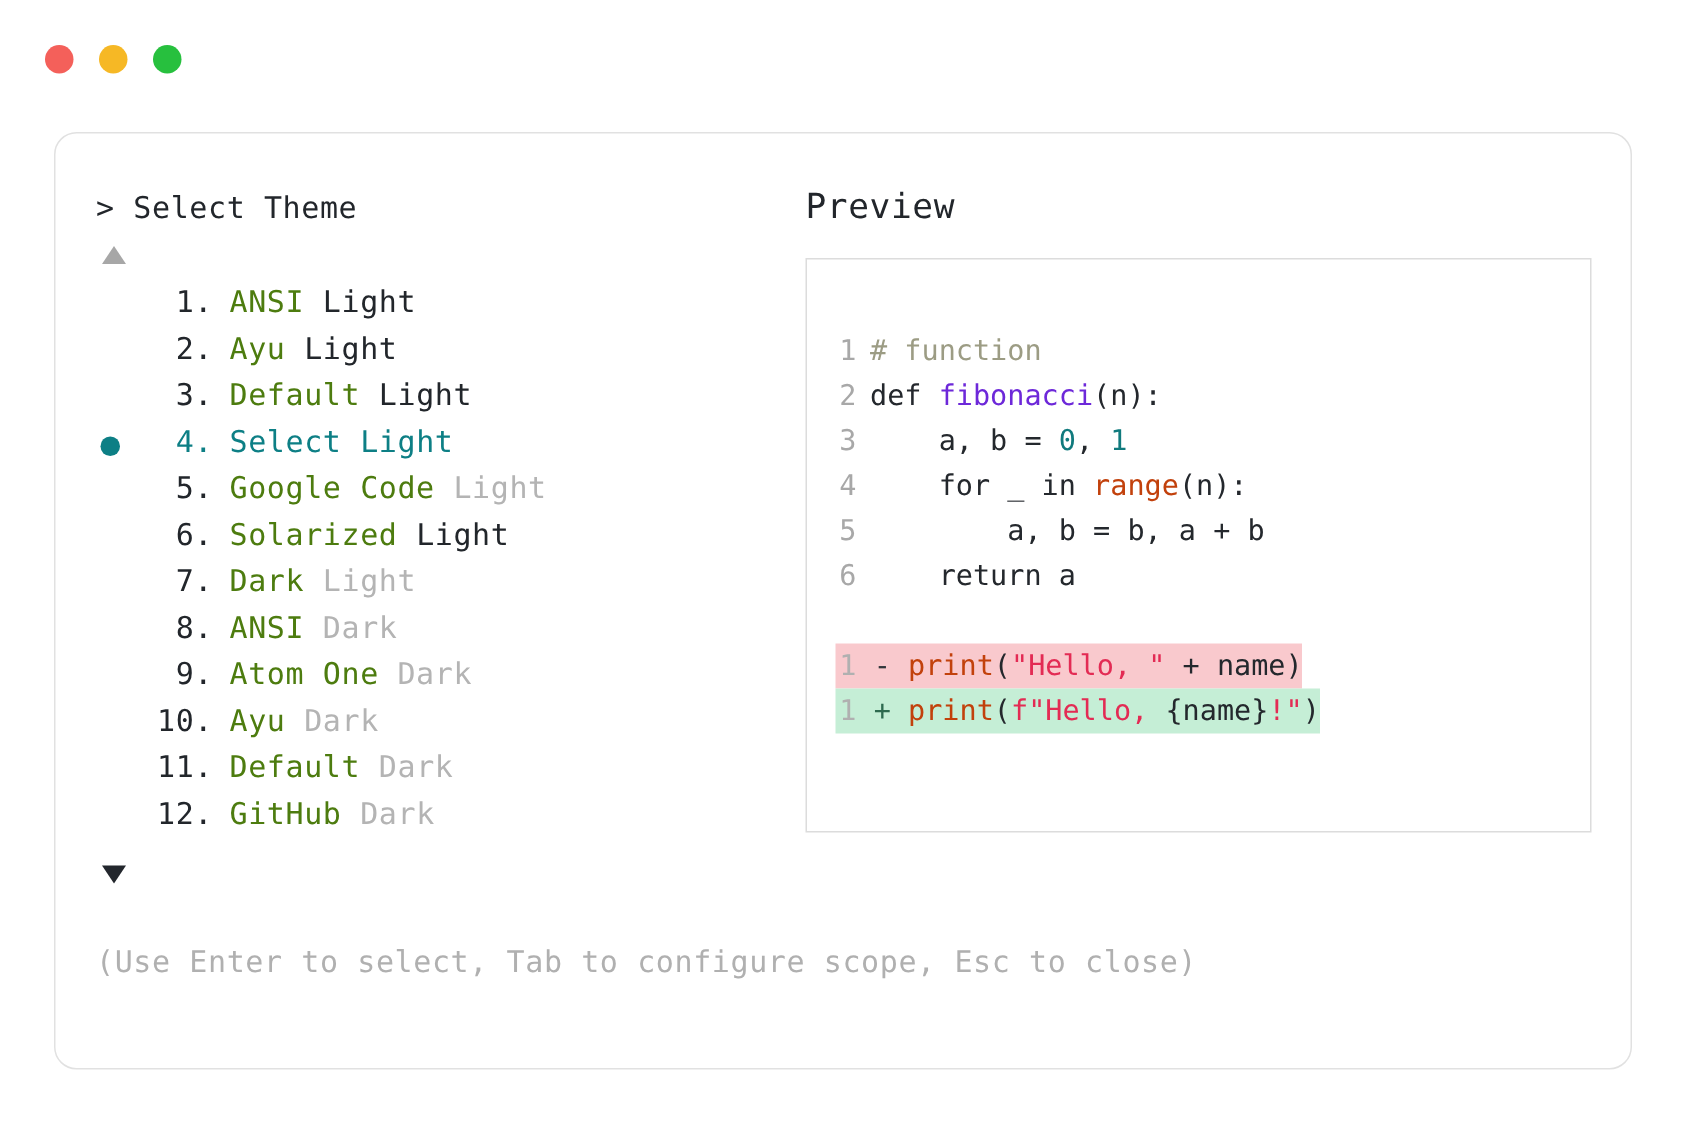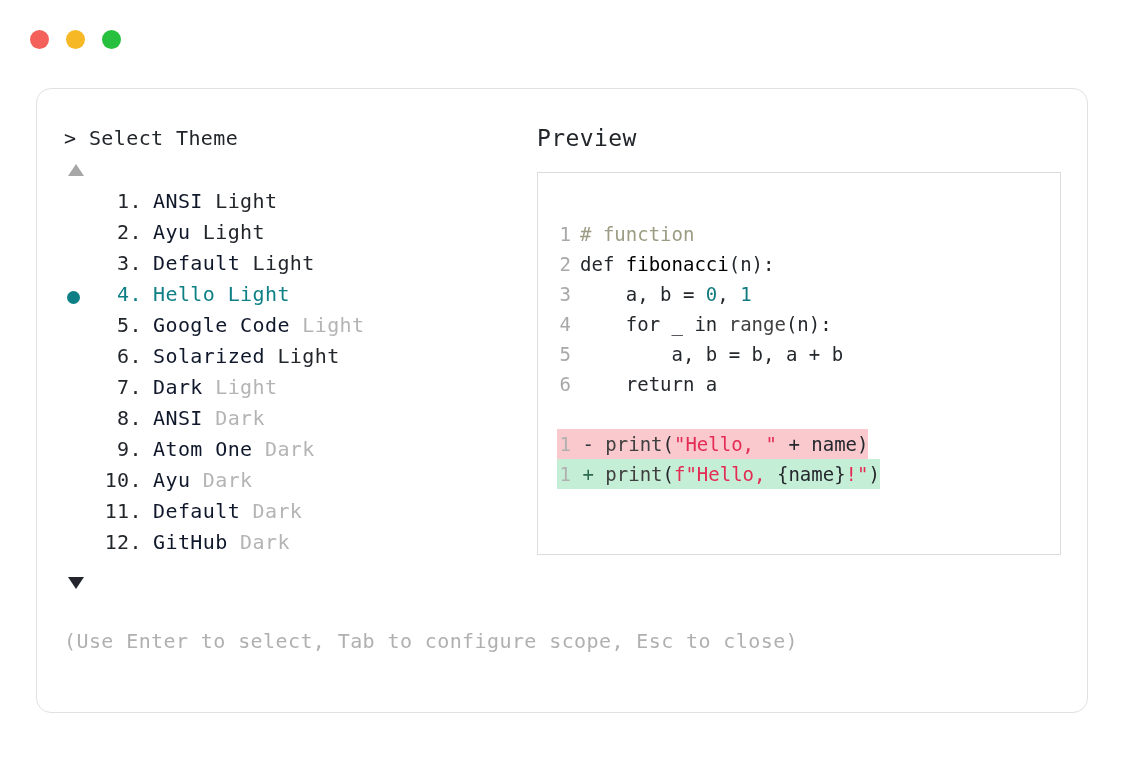"ANSI" .name { color: #0f172a -> #4d7c0f }
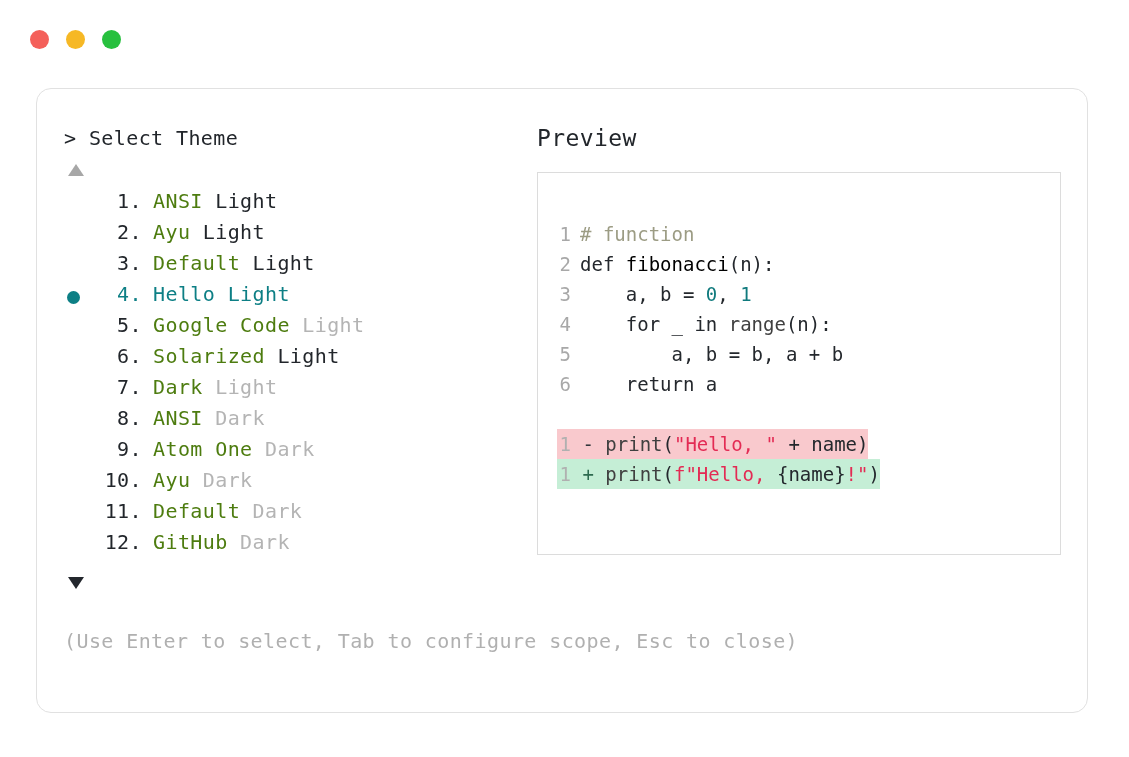"fibonacci" .tok-fn { color: #000000 -> #6d28d9 }
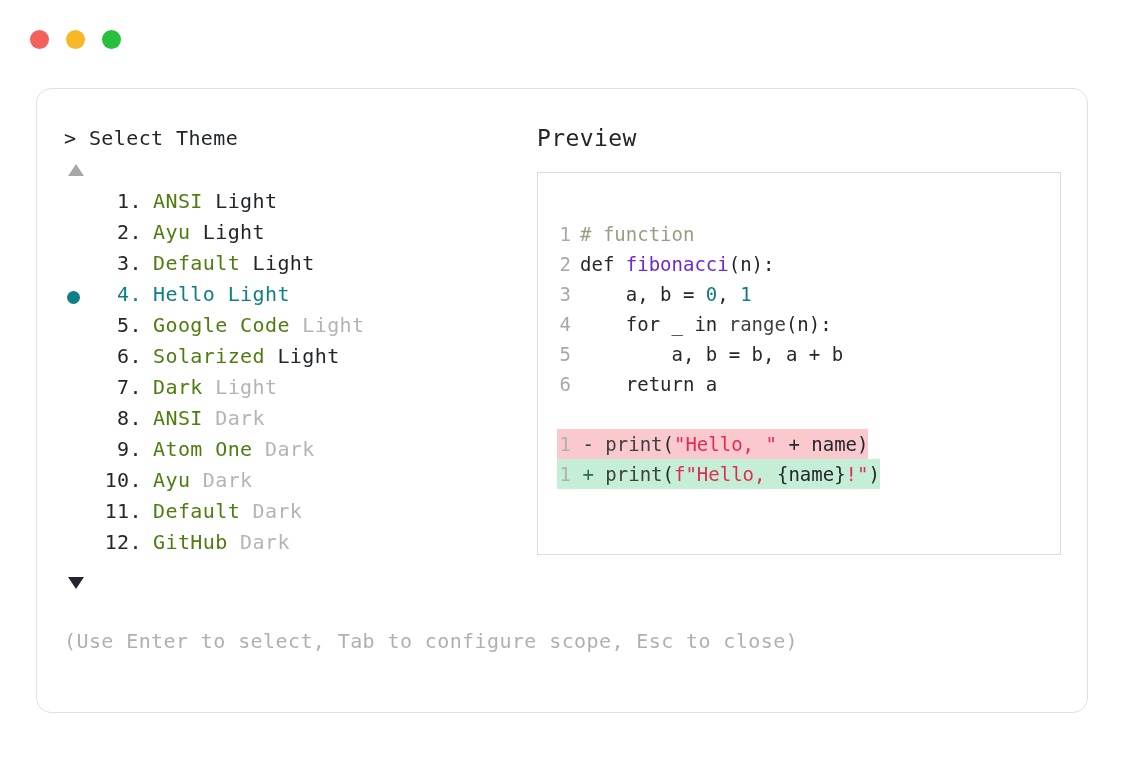"Hello" span.name { text: Hello -> Select }
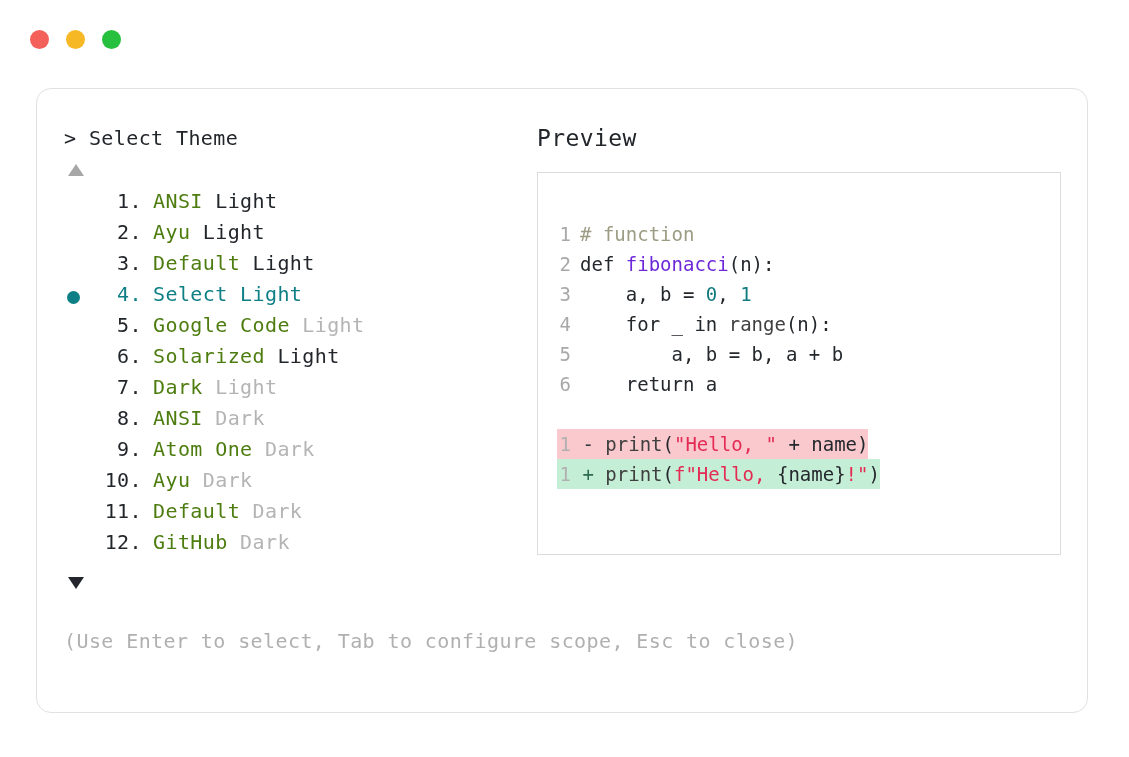"range" .tok-builtin { color: #404040 -> #c2410c }
